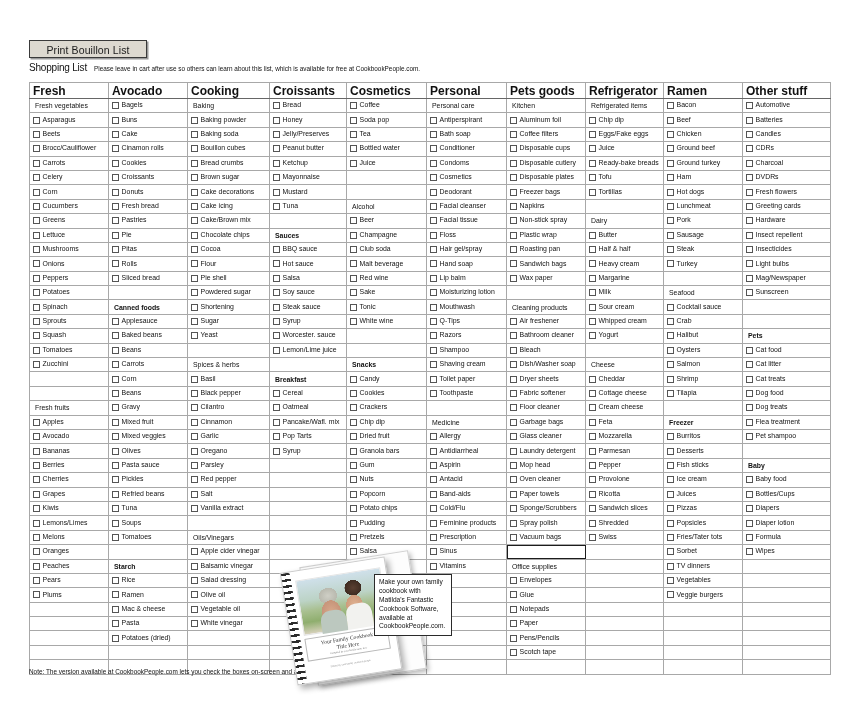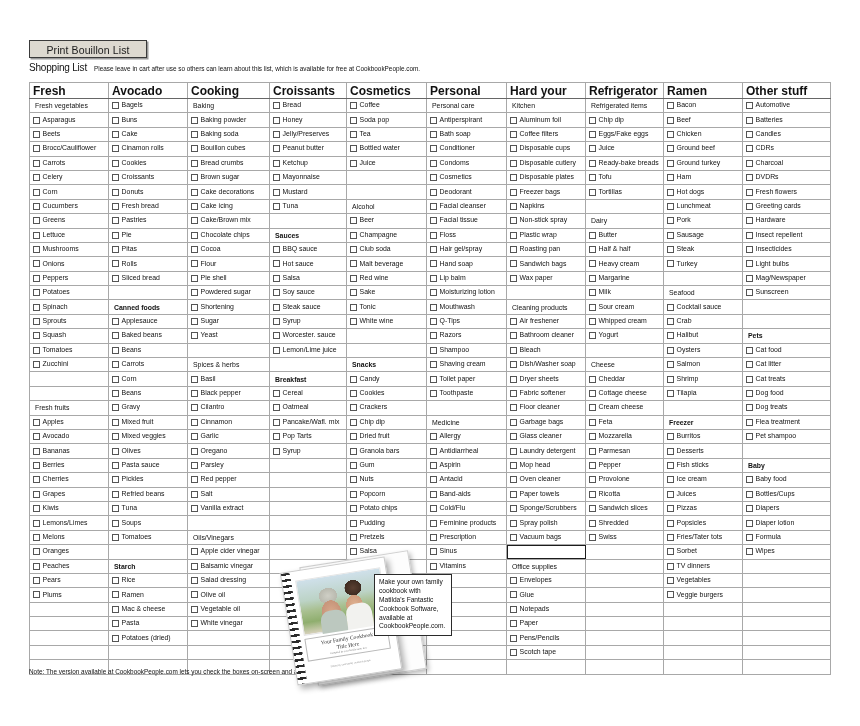"Hard your" th { text: Hard your -> Pets goods }
